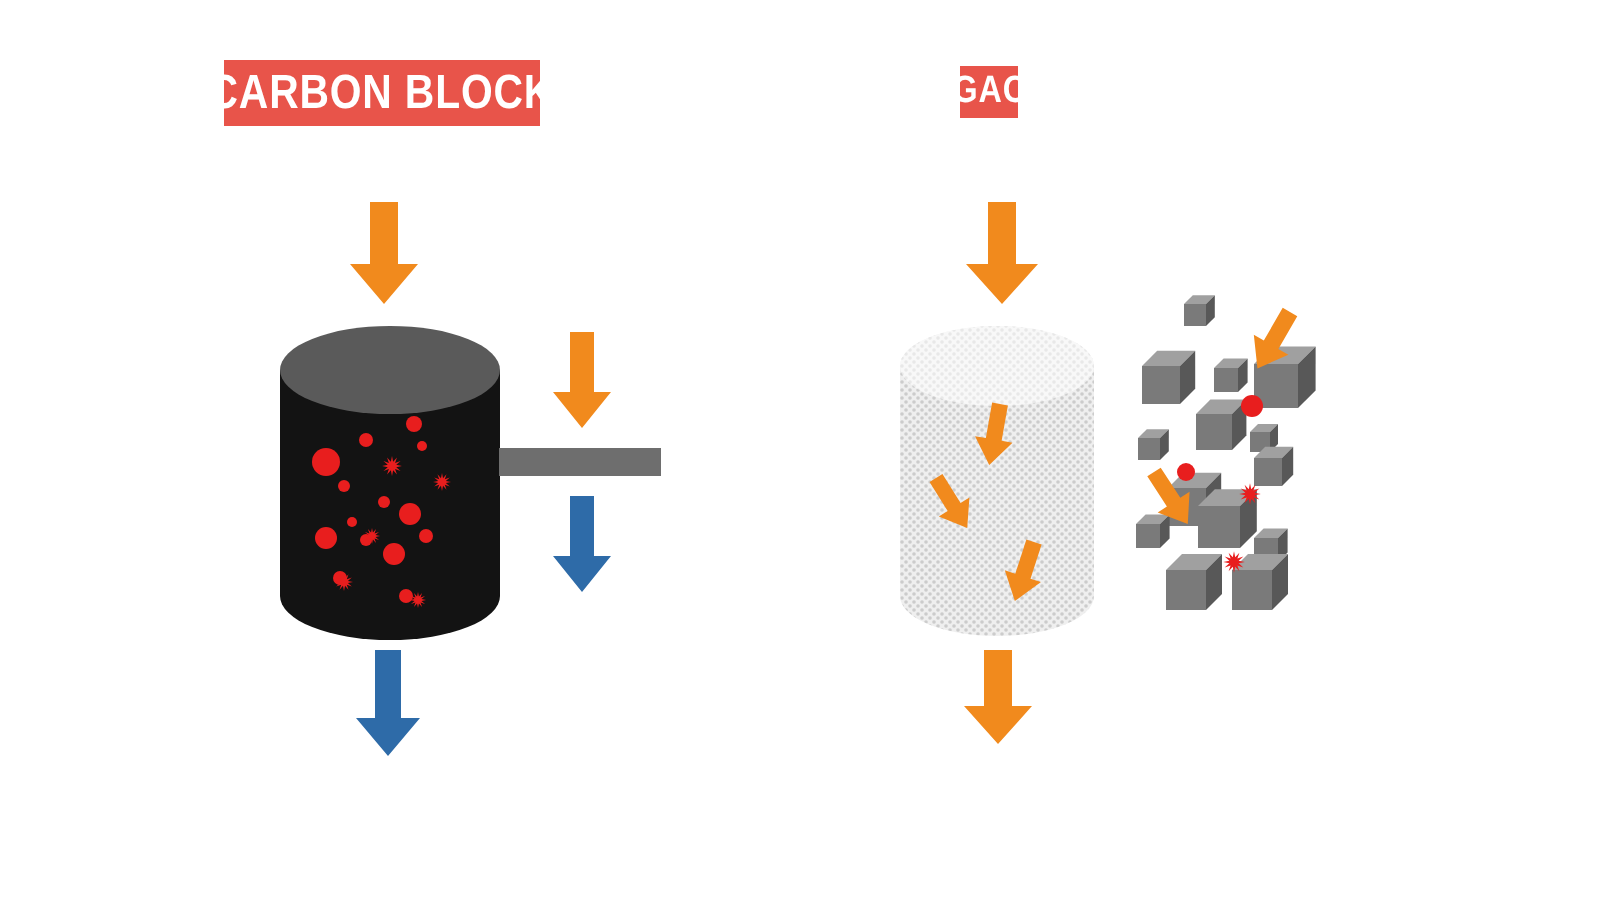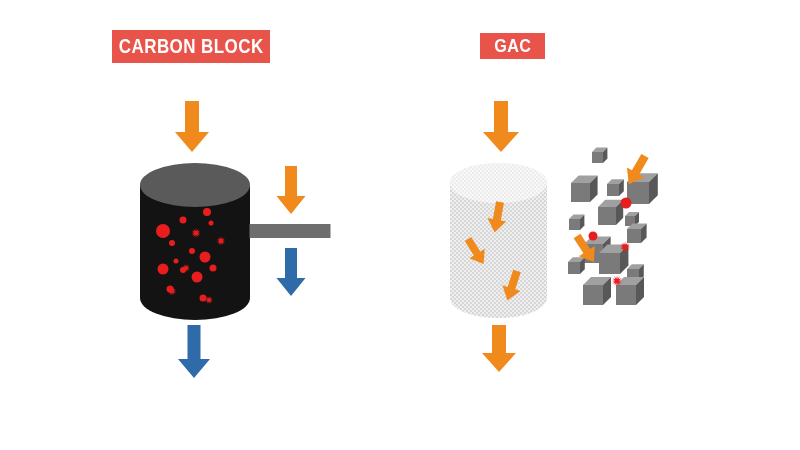"CARBON BLOCK" .label-left { font-size: 20px -> 24px }
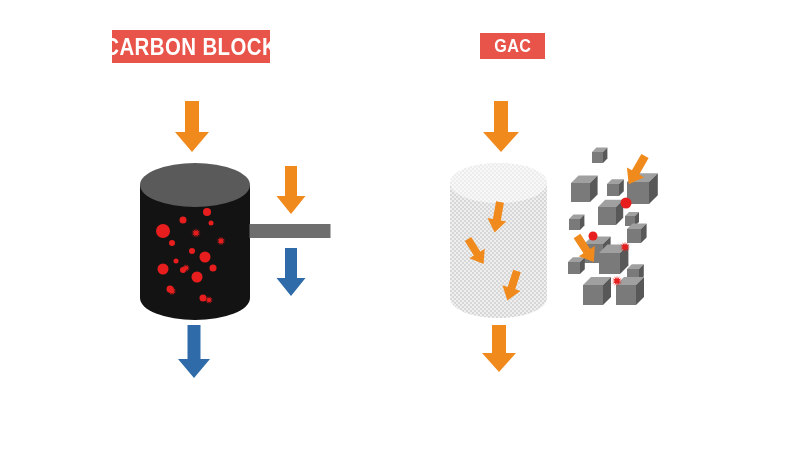"GAC" .label-right { width: 65px -> 29px }
